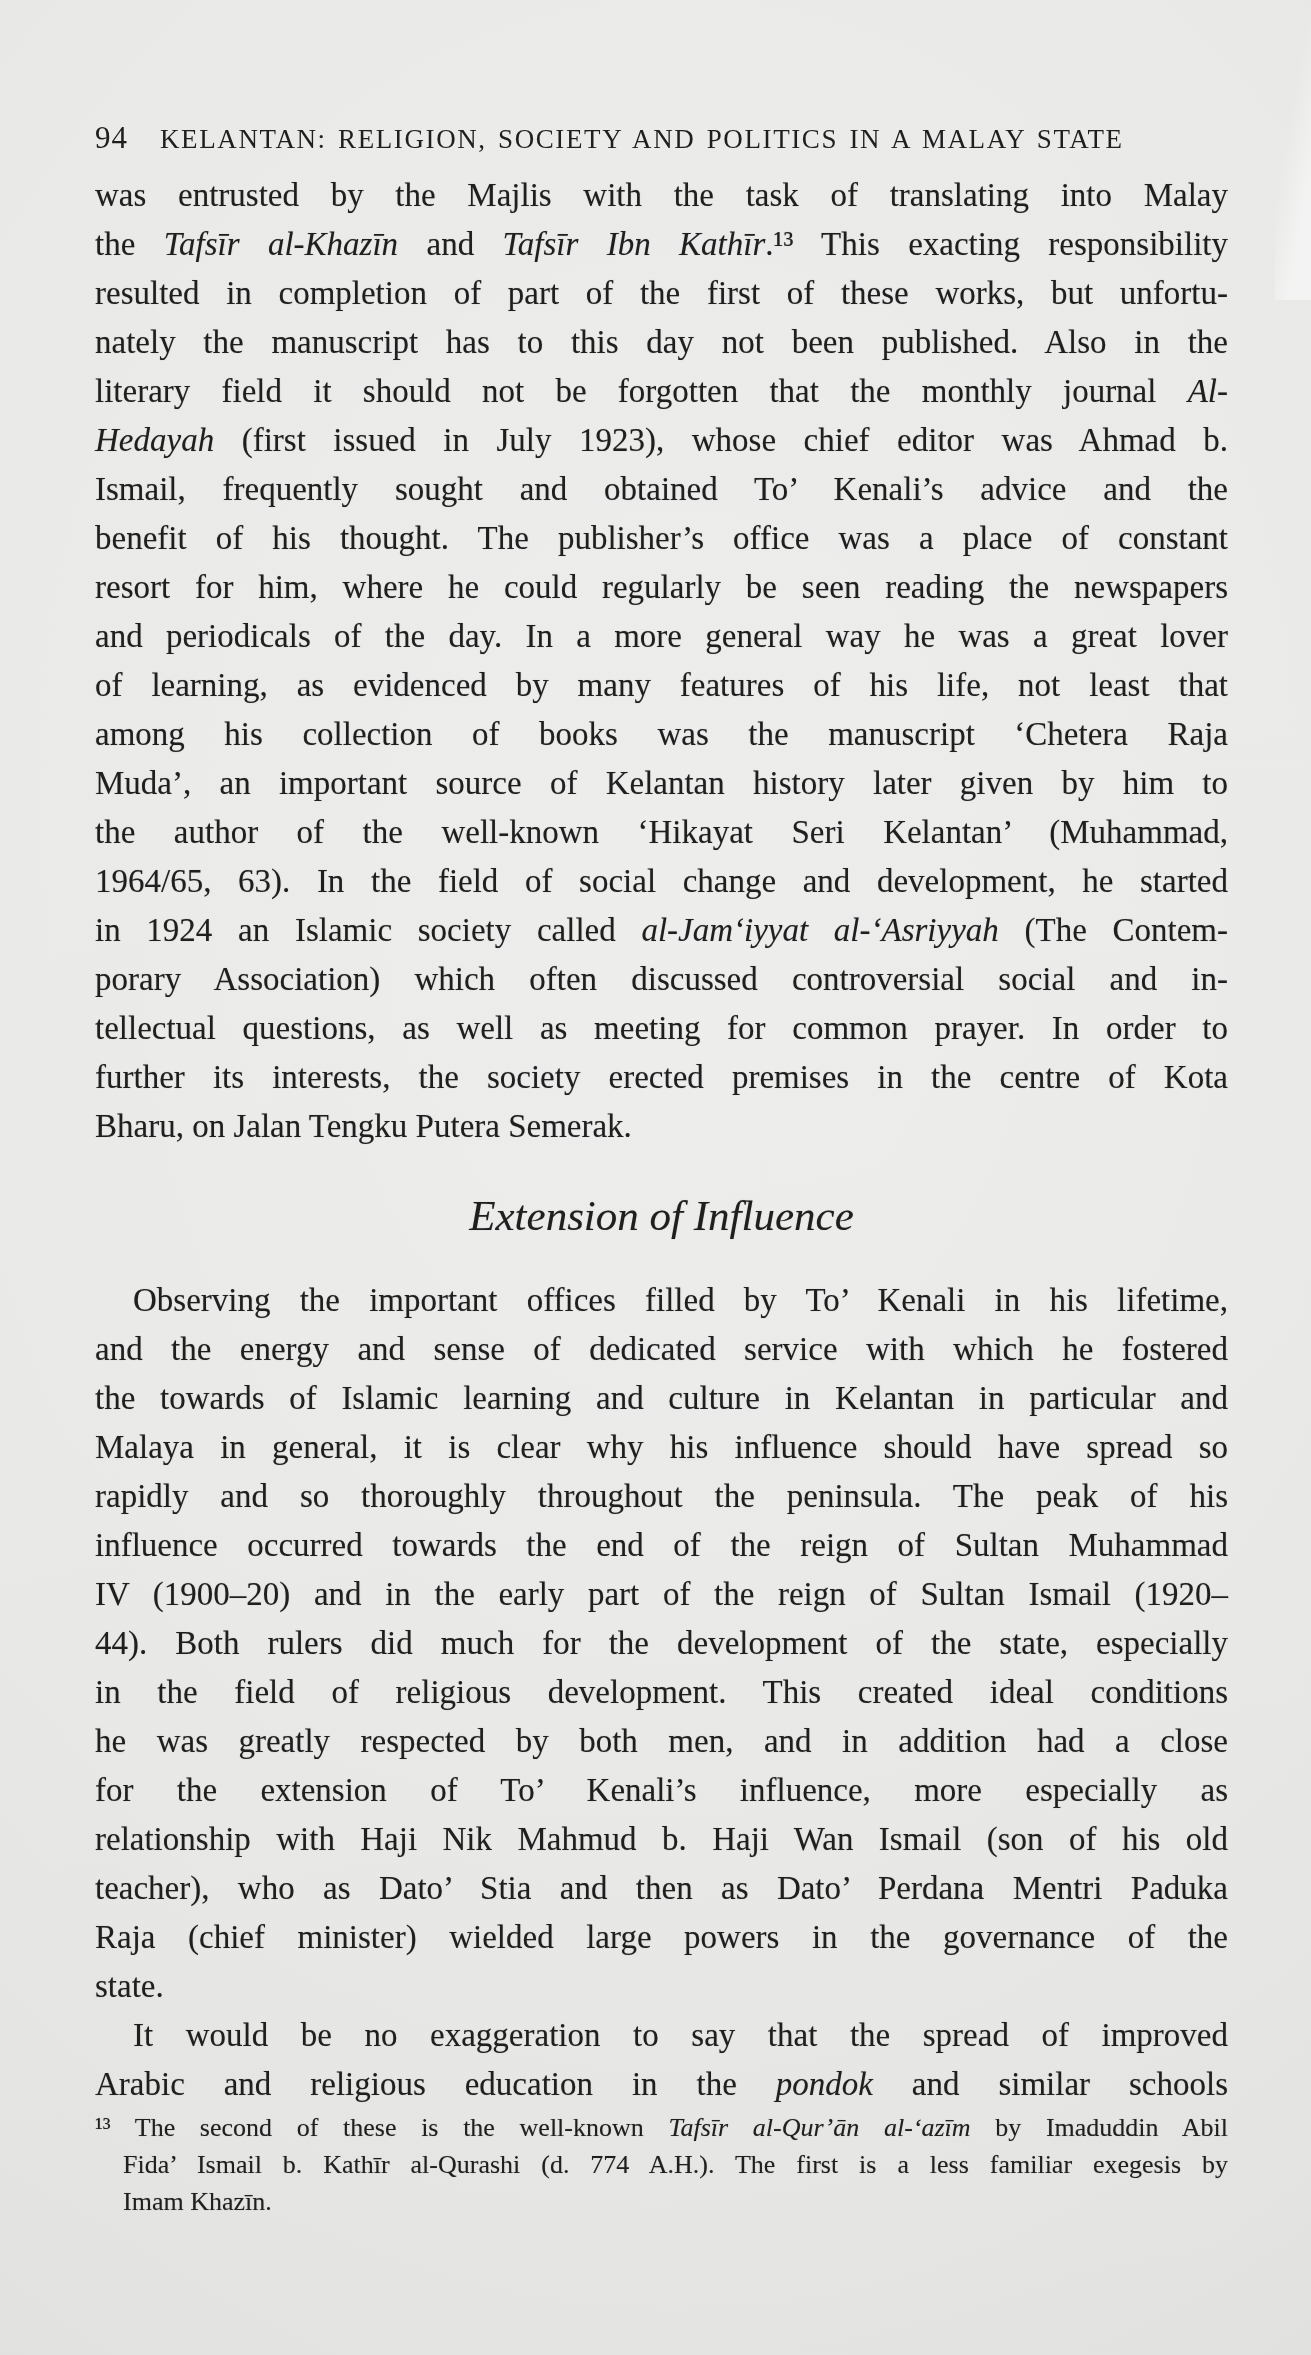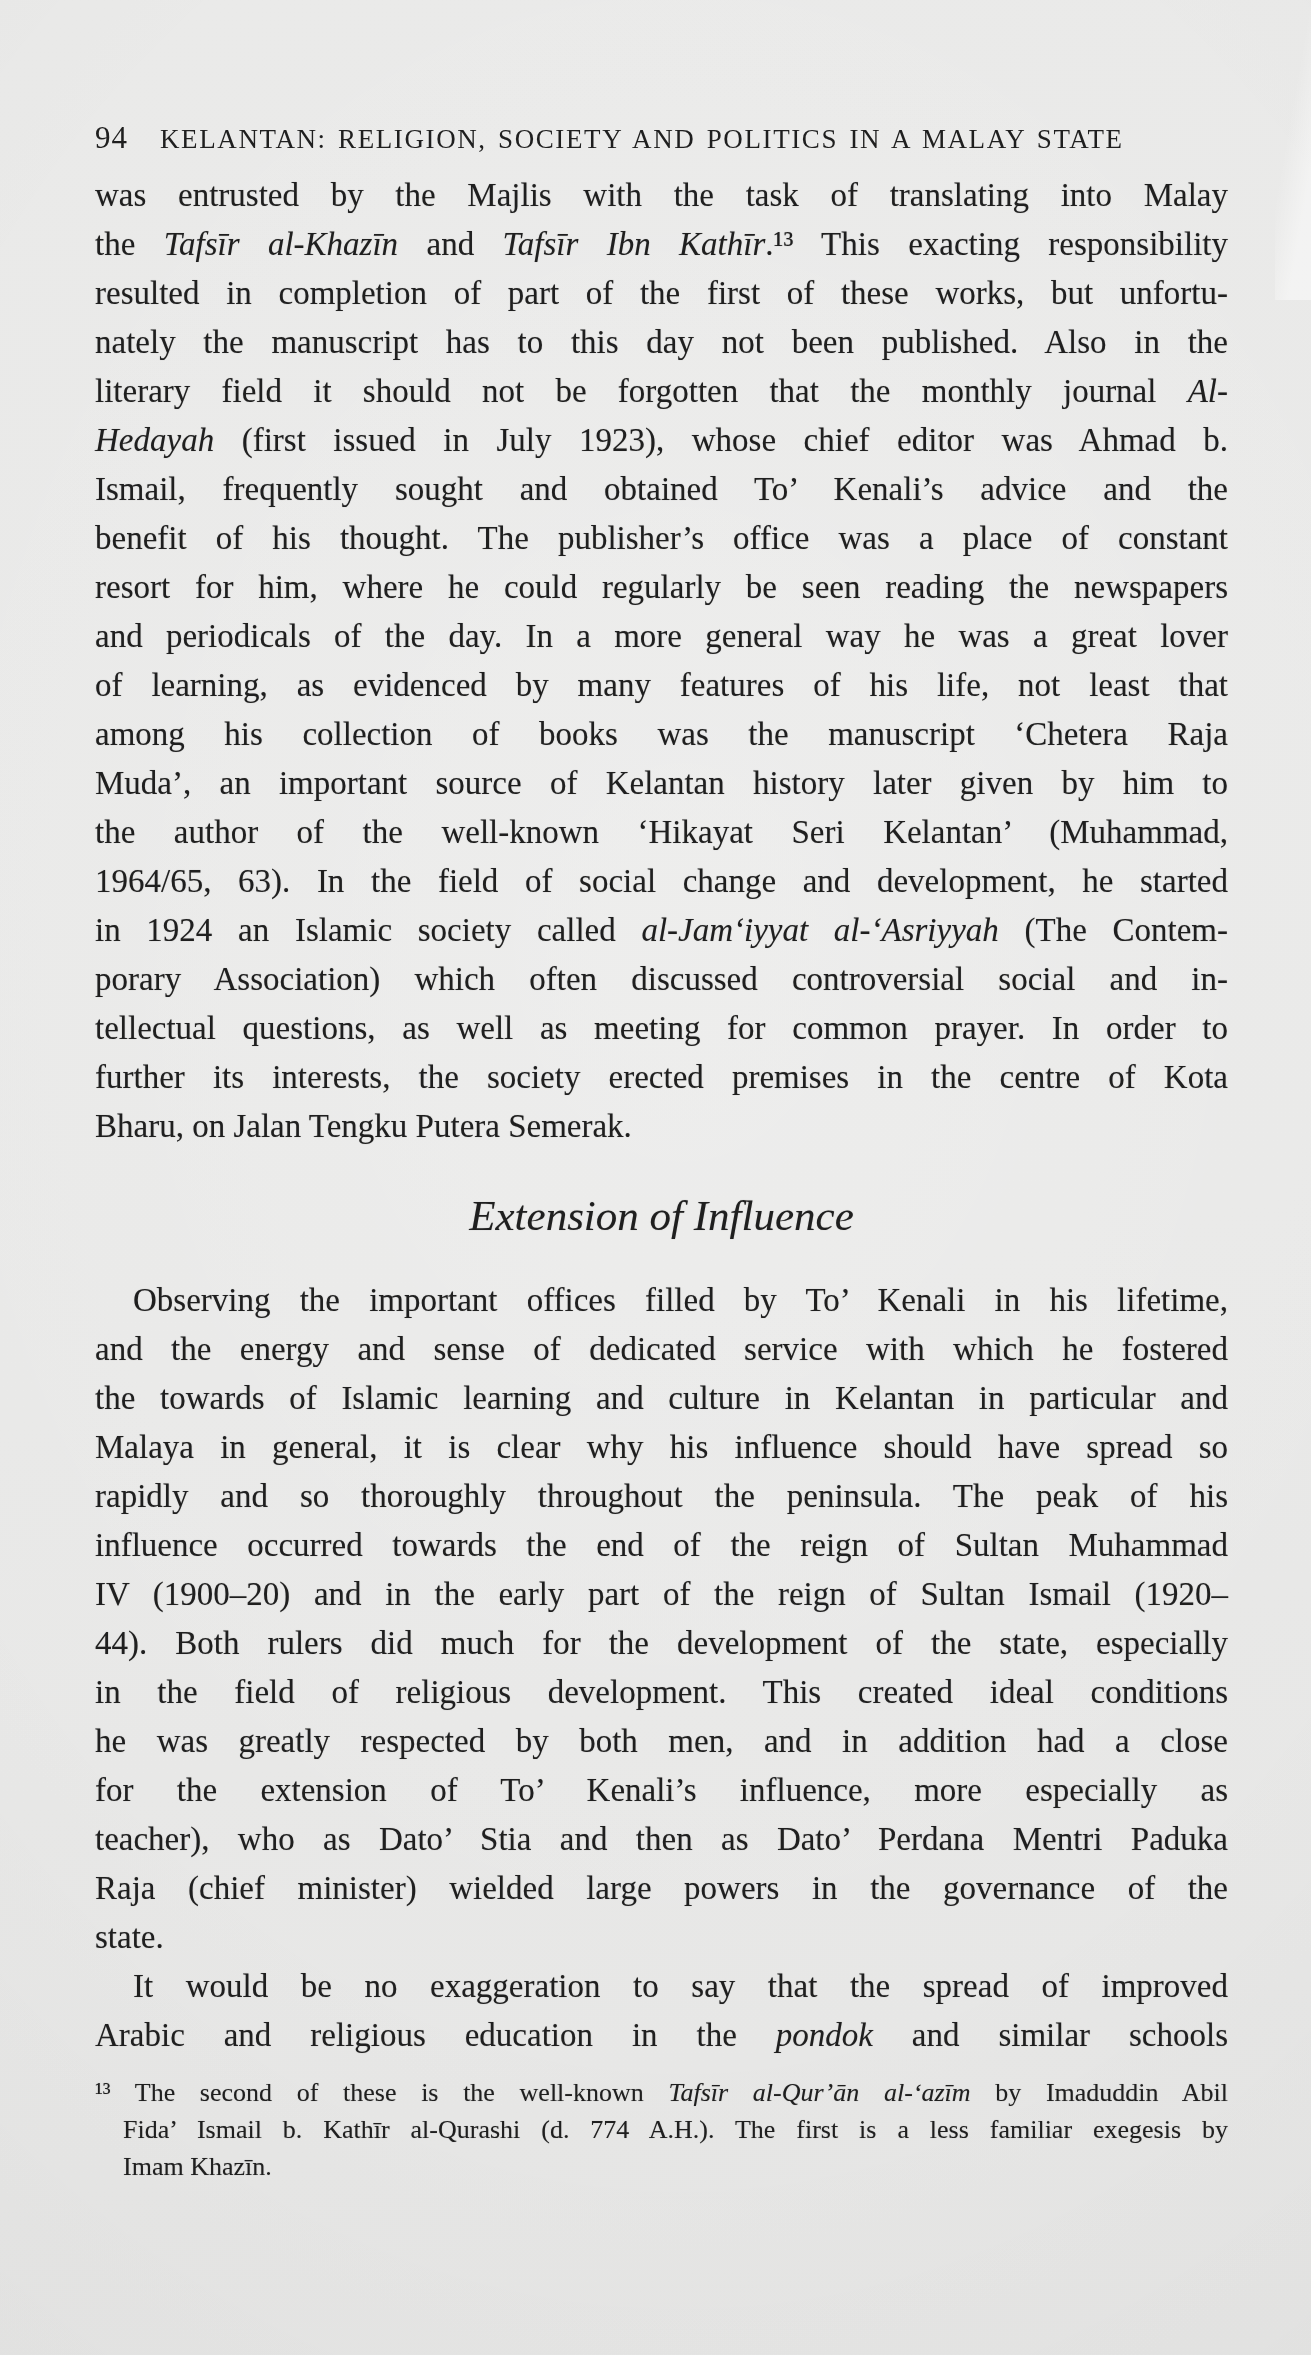"relationship with Haji Nik Mahmud" div.line { html: none -> <div>relationship with Haji Nik Mahmud b. Haji Wan Ismail (son of his old</div> }
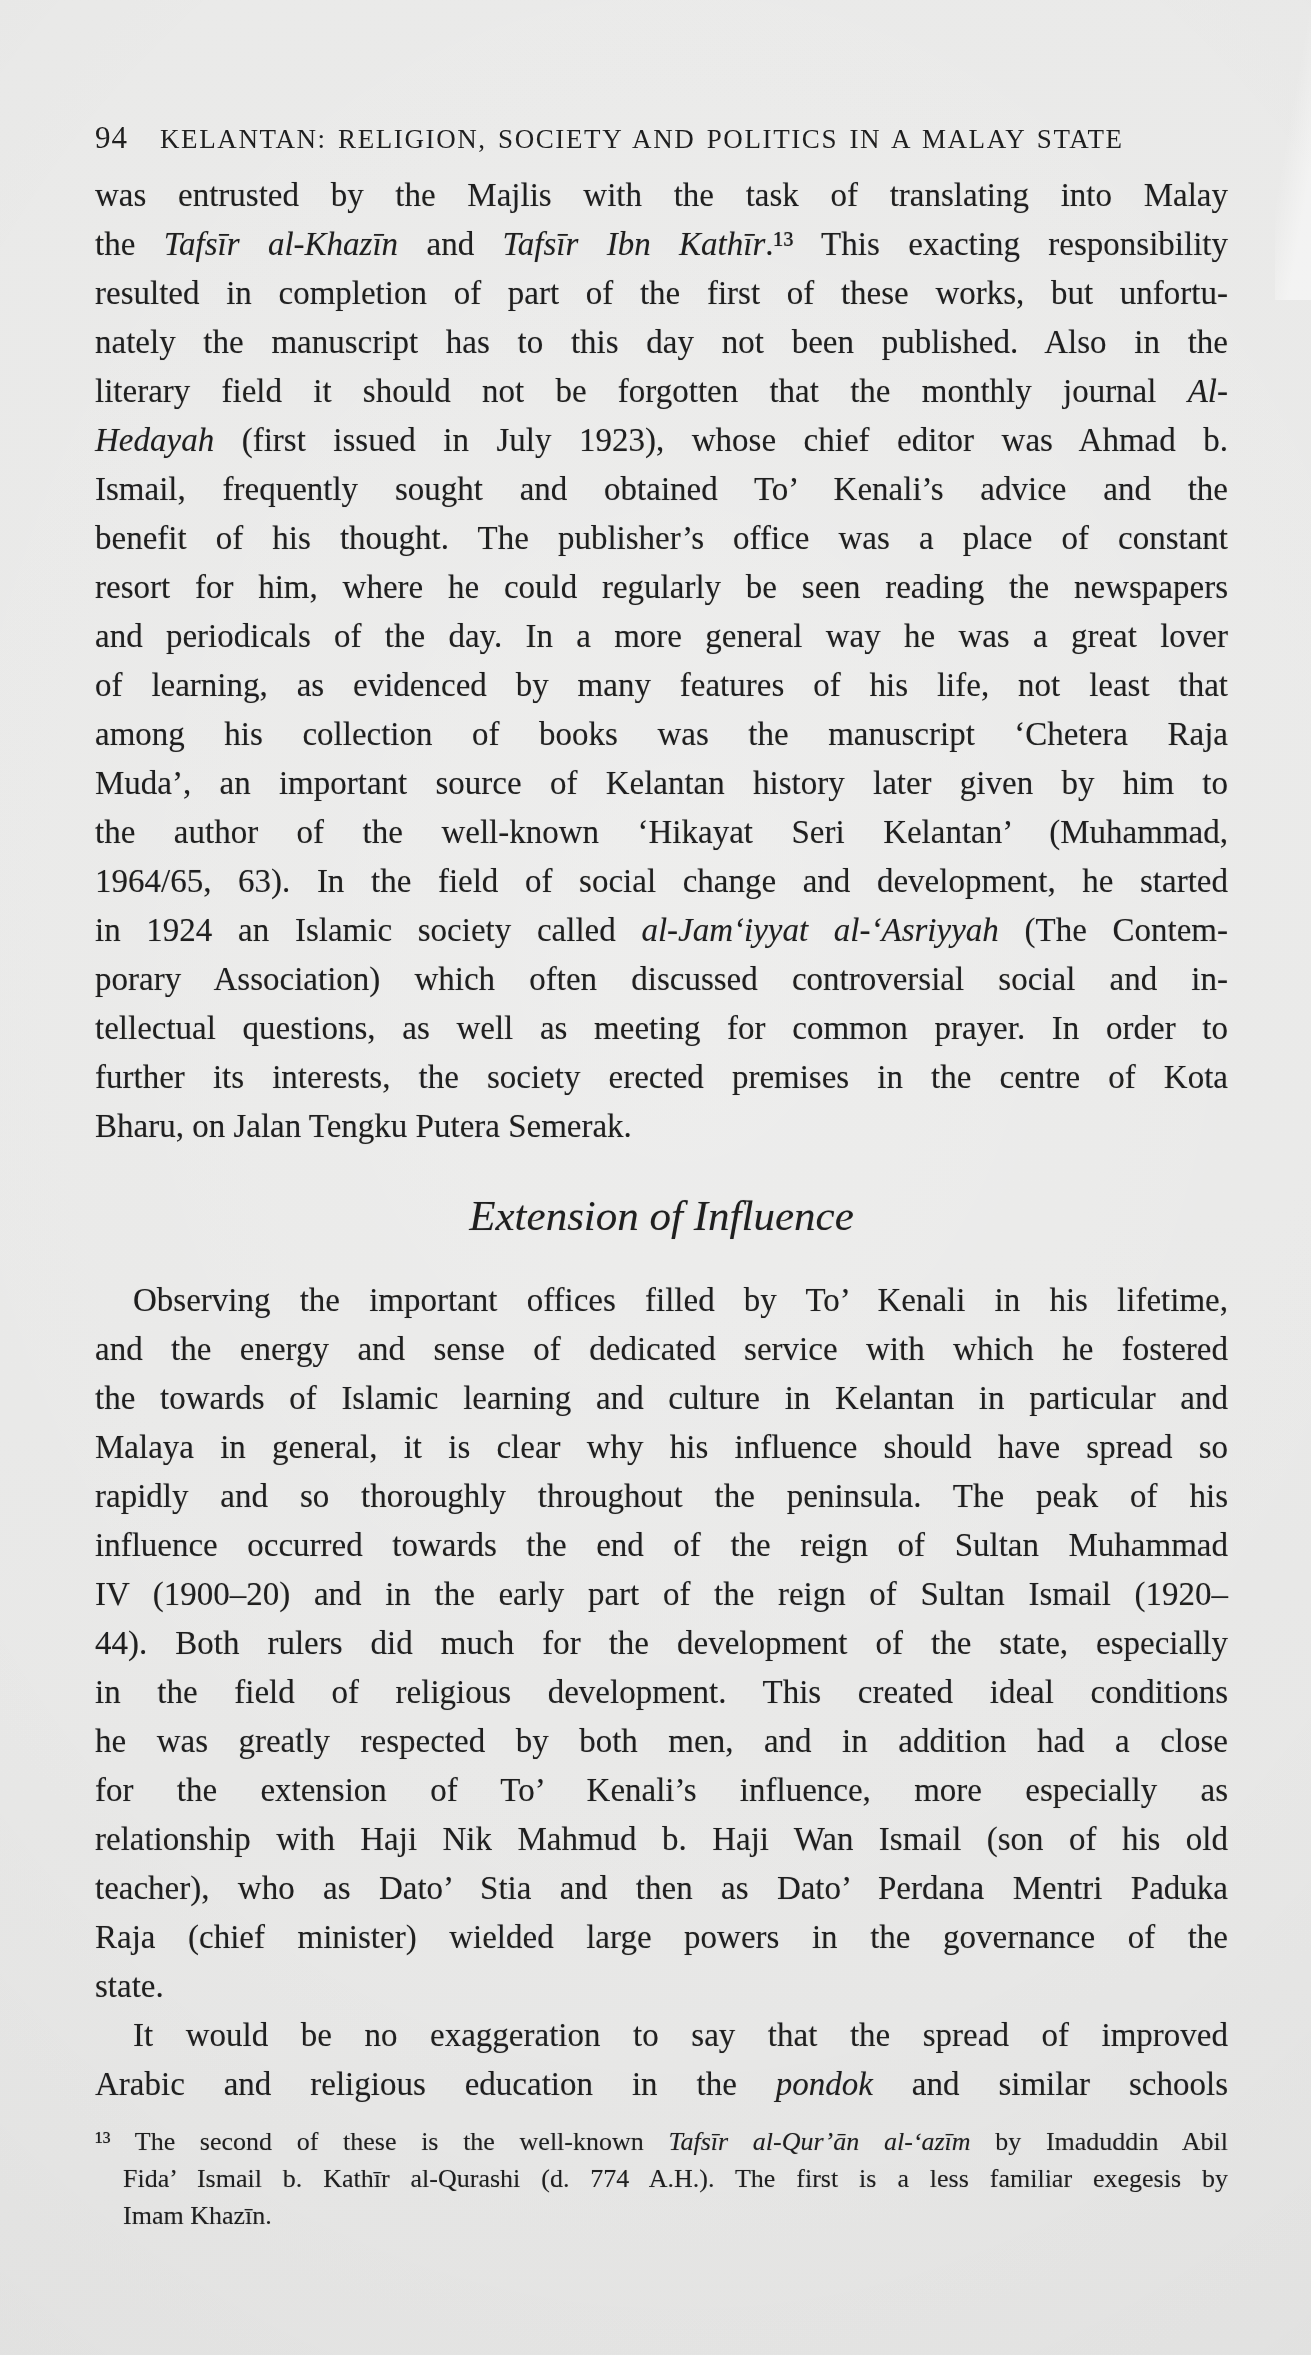"¹³ The second of these" .footnote { margin-top: 14px -> 0 }
